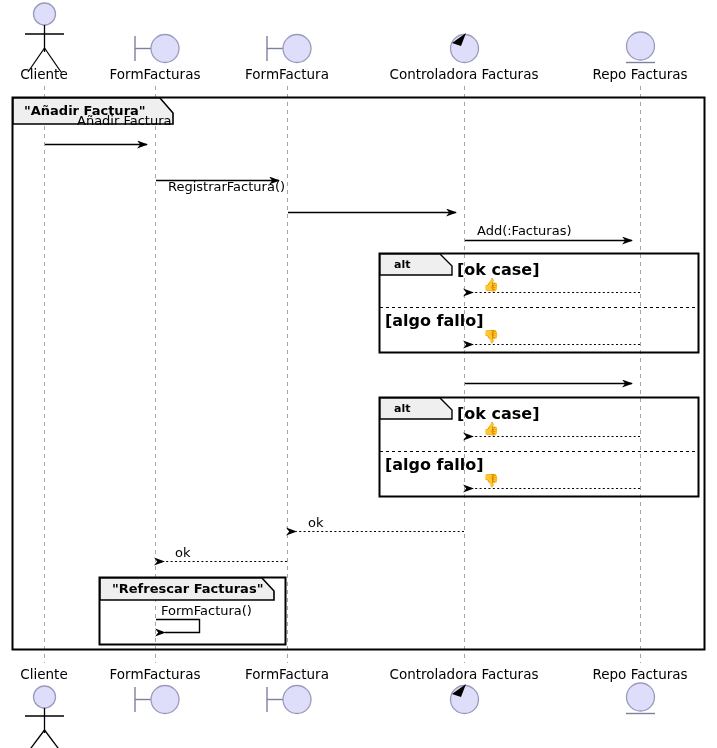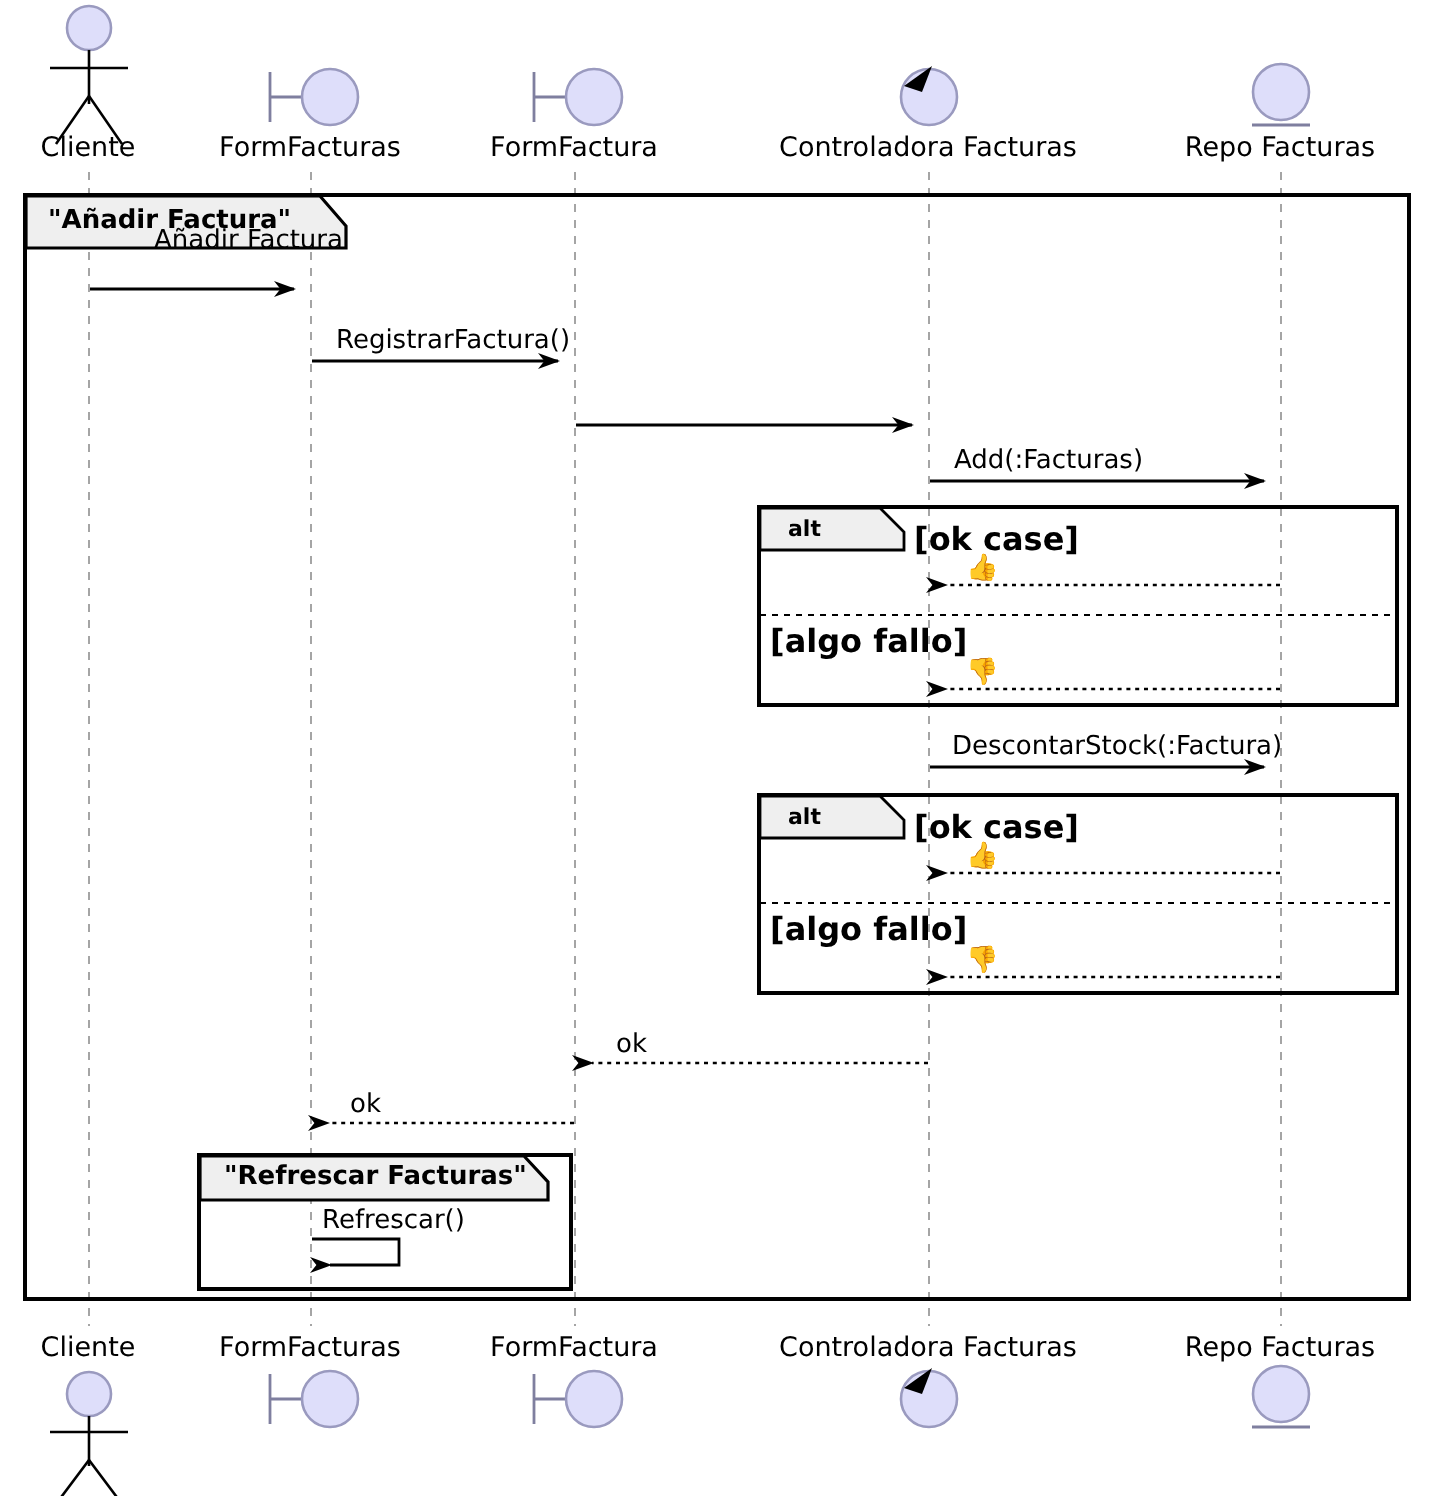"RegistrarFactura()" div.msg-label { top: 164px -> 180px }
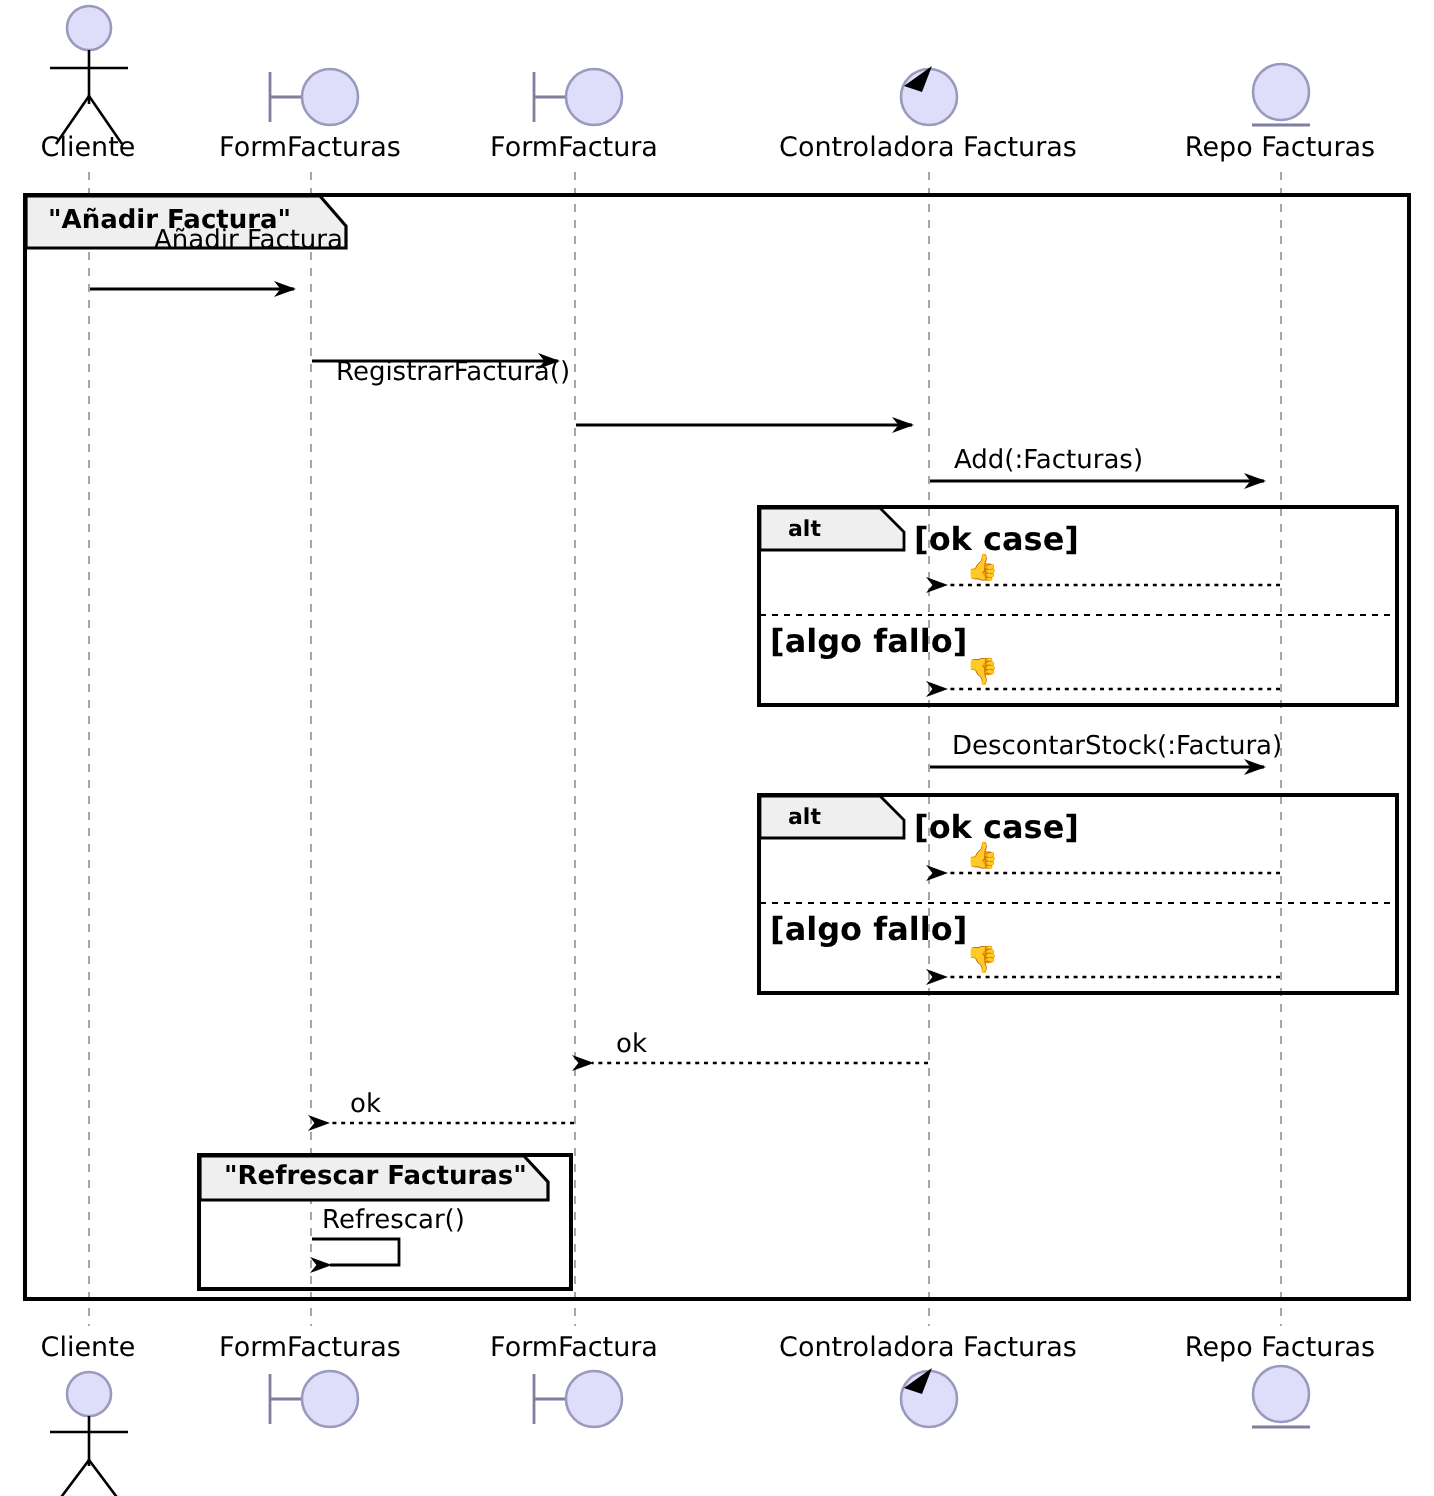"DescontarStock(:Factura)" div.msg-label { html: <div>DescontarStock(:Factura)</div> -> none }
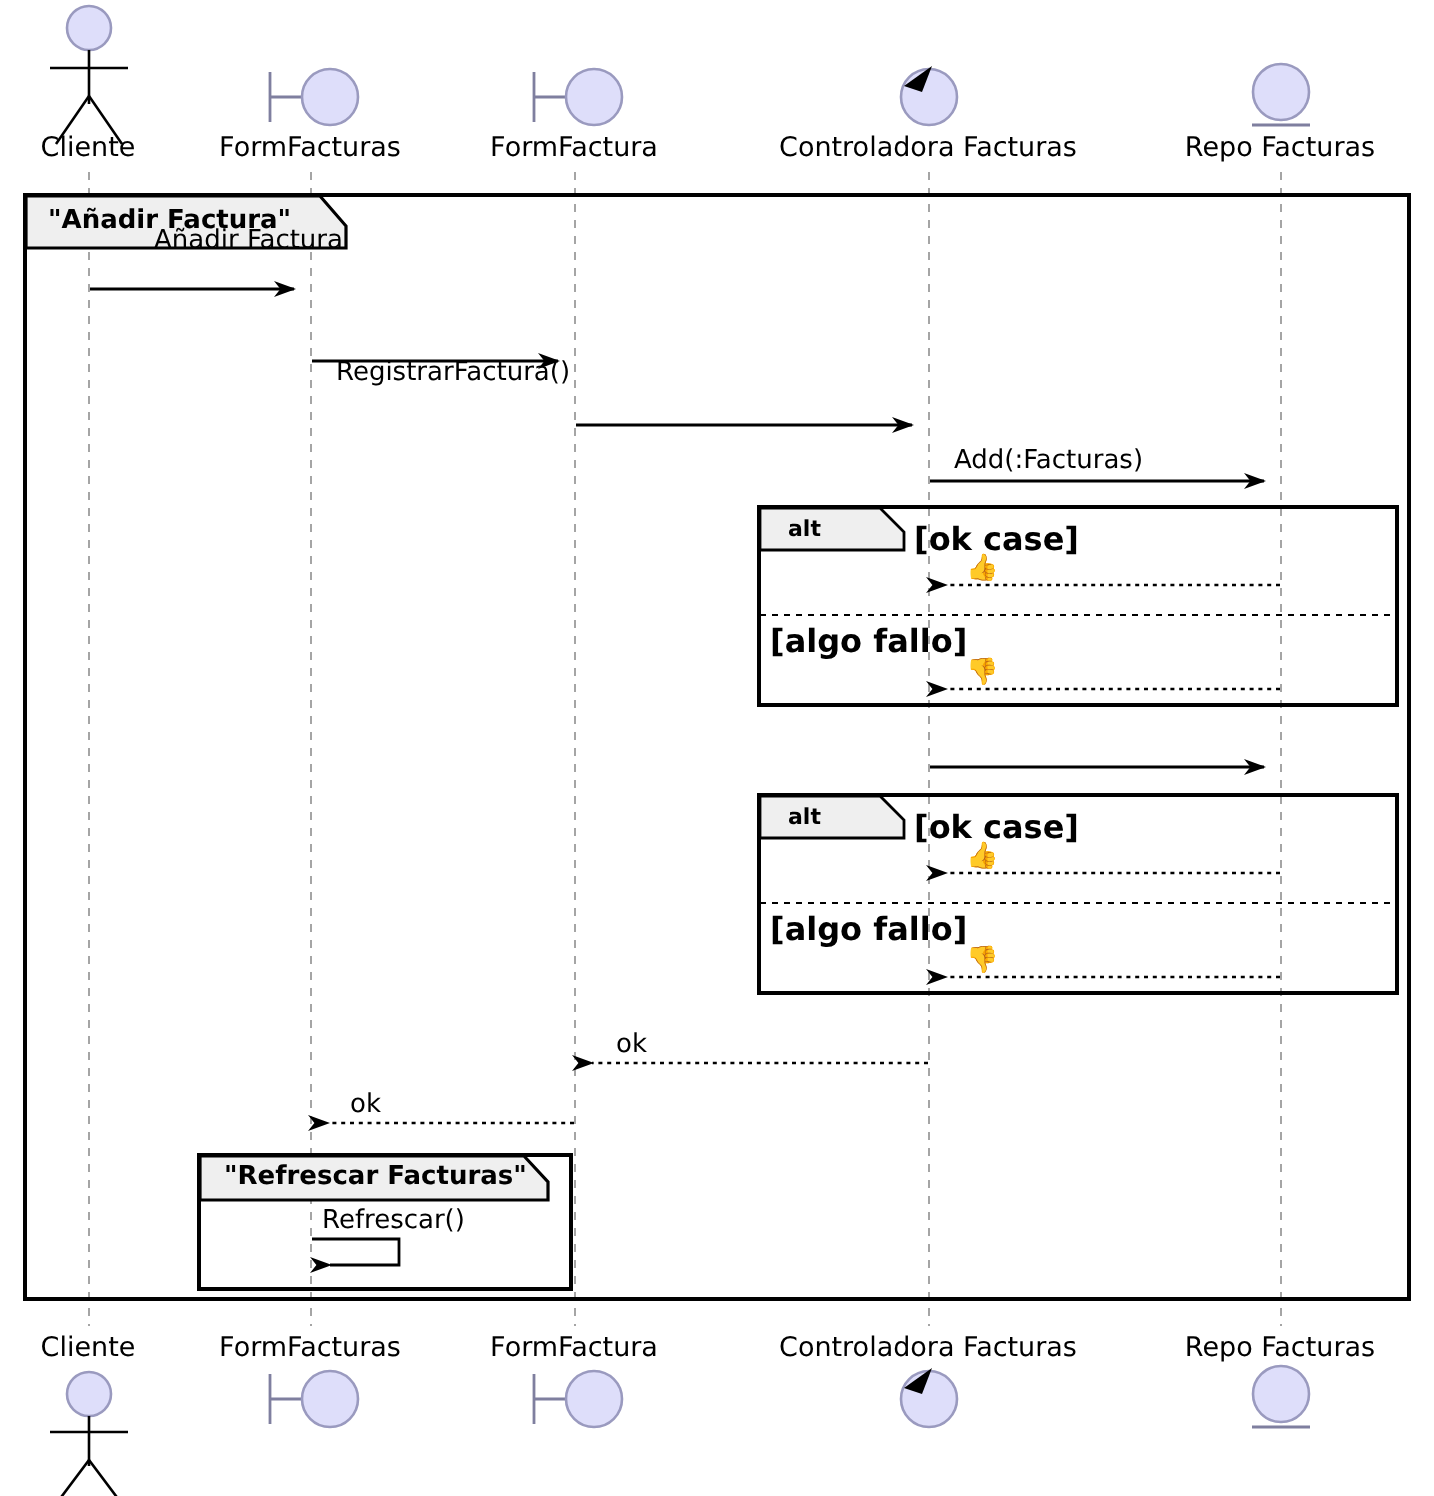"Refrescar()" div.msg-label { text: Refrescar -> FormFactura }
